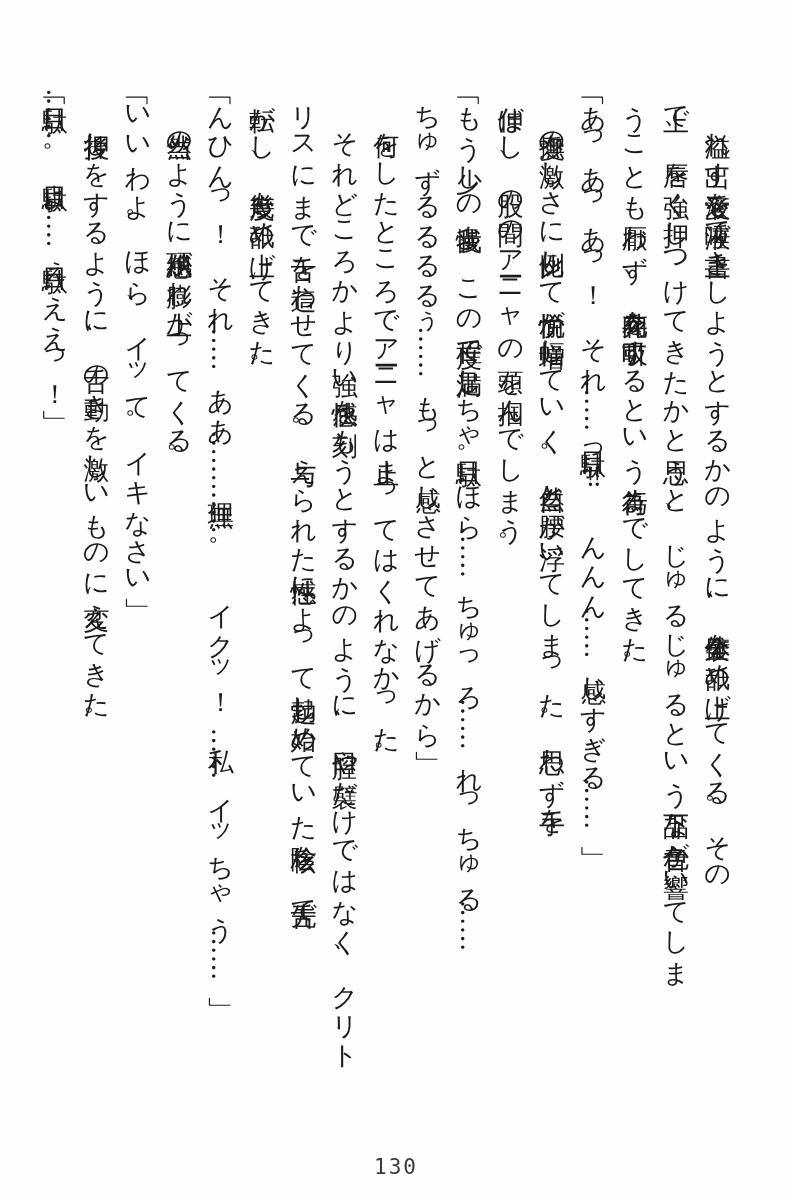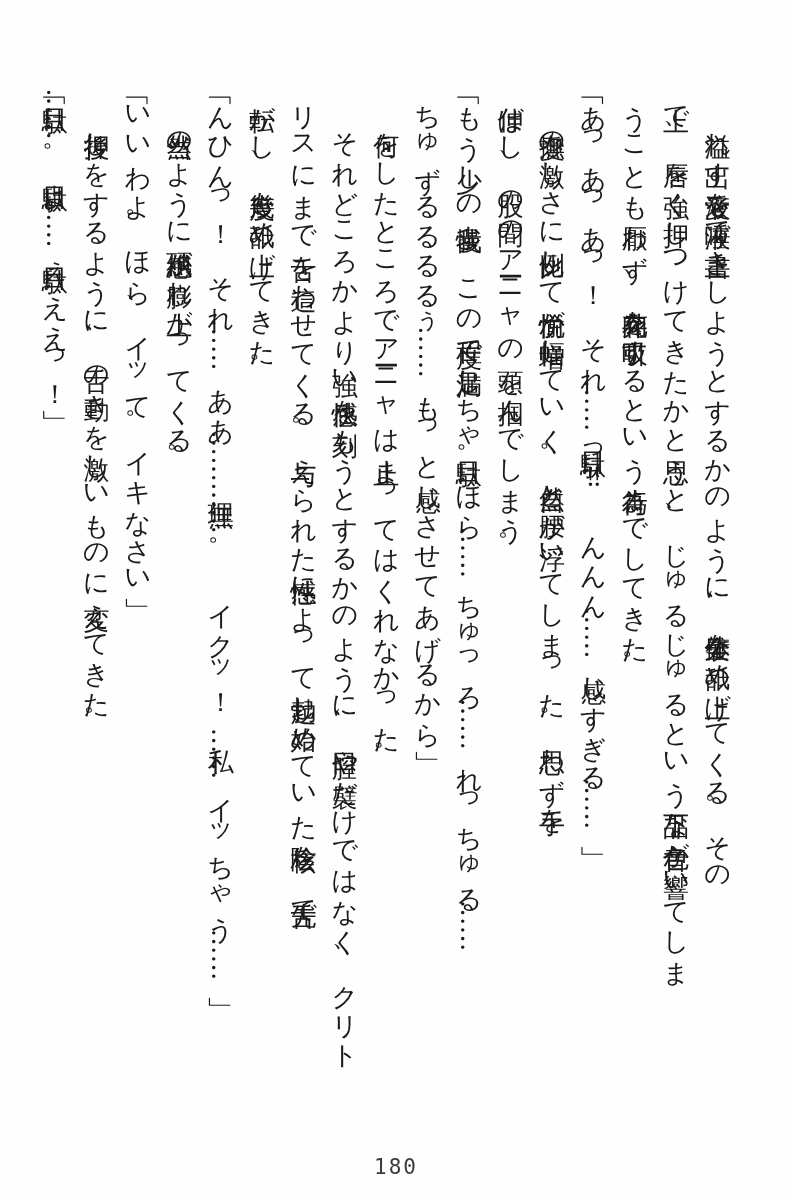"180" div.page-number { text: 180 -> 130 }
